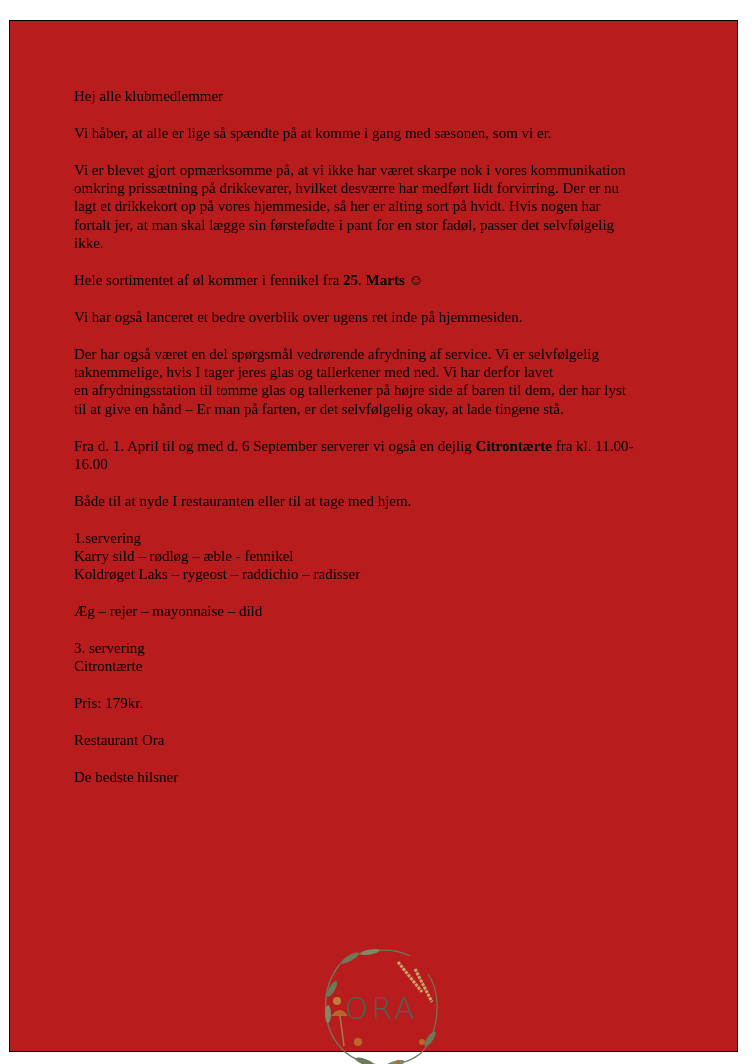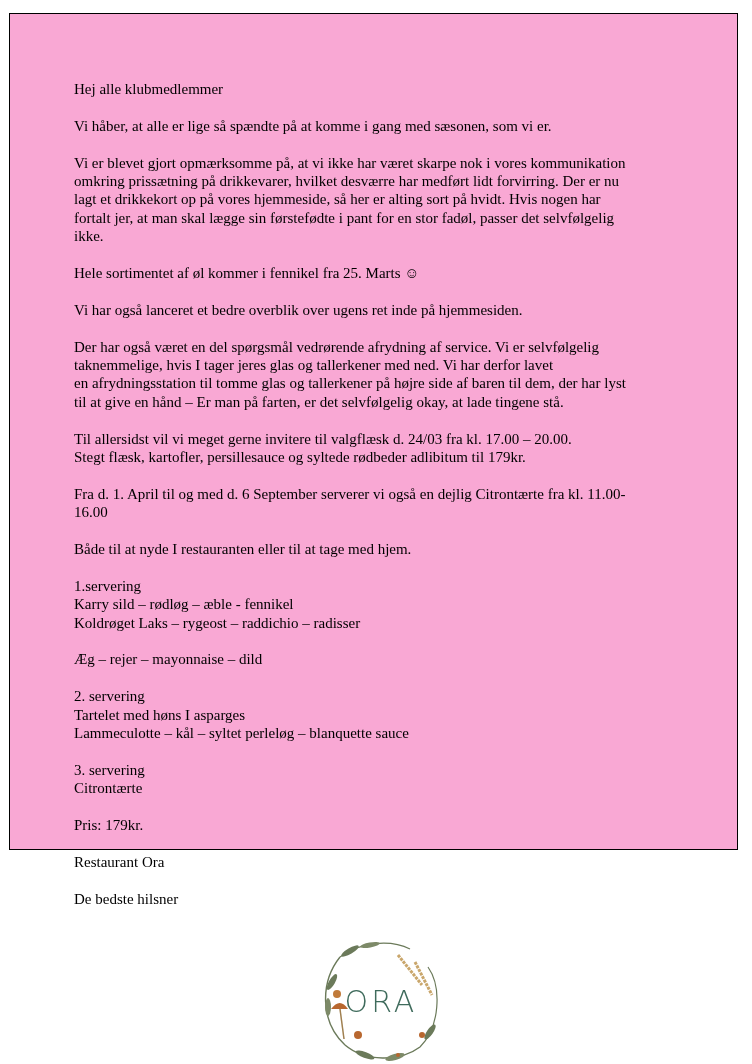"Hej alle klubmedlemmer" .page { background: #f9a8d4 -> #b91c1c; height: 837px -> 1032px; top: 13px -> 20px }
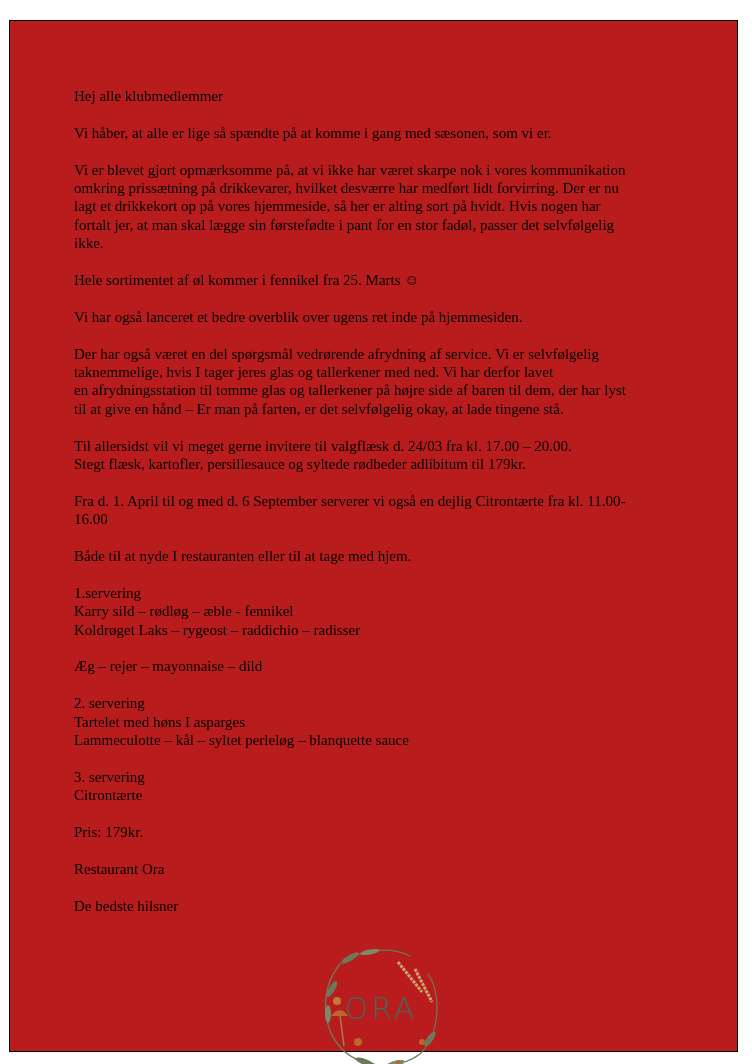"25" b { font-weight: normal -> bold }
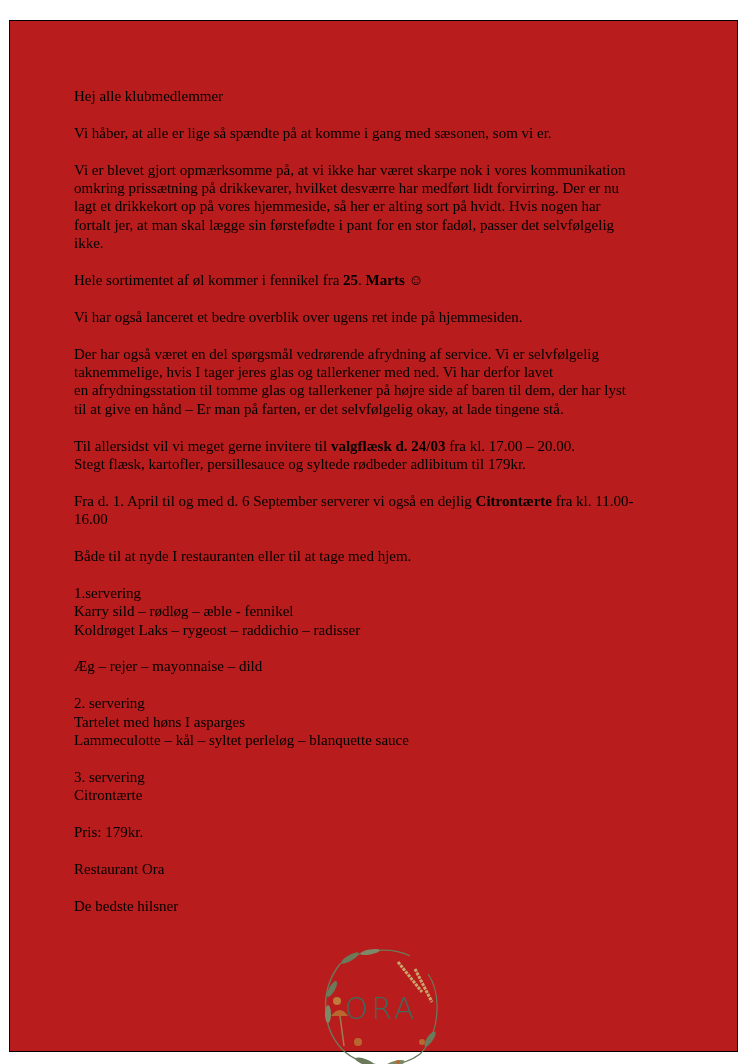"Til allersidst vil vi meget" p { html: <p><span>Til allersidst vil vi meget gerne invitere til </span><b>valgflæsk d. 24/03</b><span> fra kl. 17.00 – 20.00. Stegt flæsk, kartofler, persillesauce og syltede rødbeder adlibitum til 179kr.</span></p> -> none }
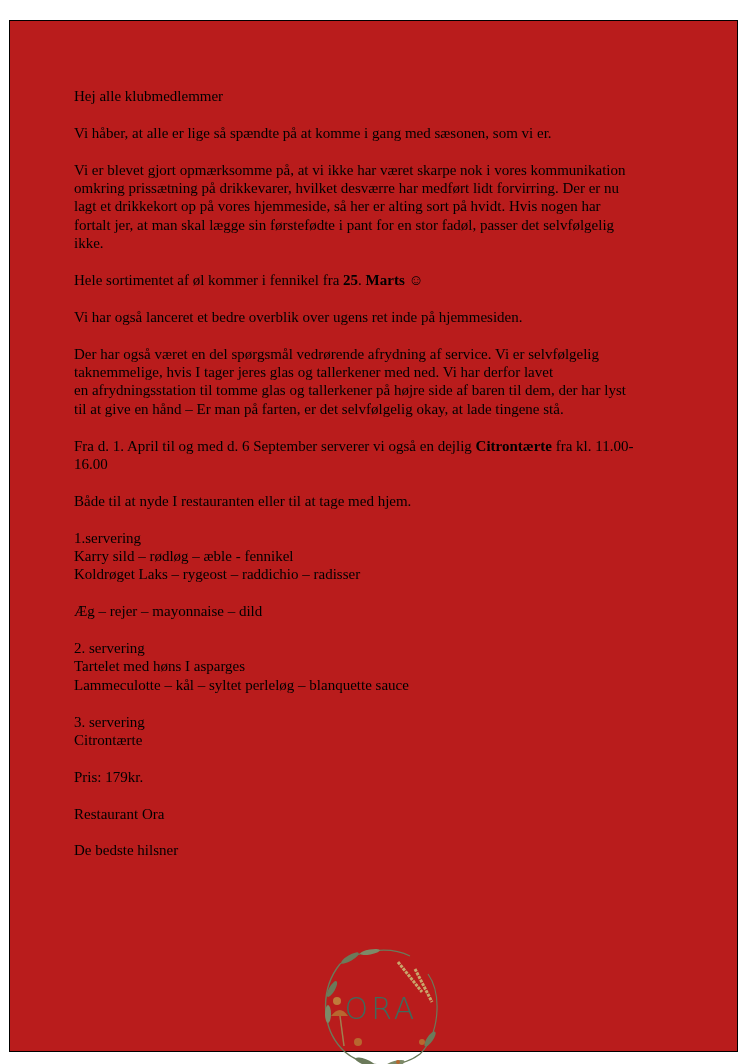"2. servering" p.menu { html: <p><span>2. servering</span><br><span>Tartelet med høns I asparges</span><br><span>Lammeculotte – kål – syltet perleløg – blanquette sauce</span></p> -> none }
